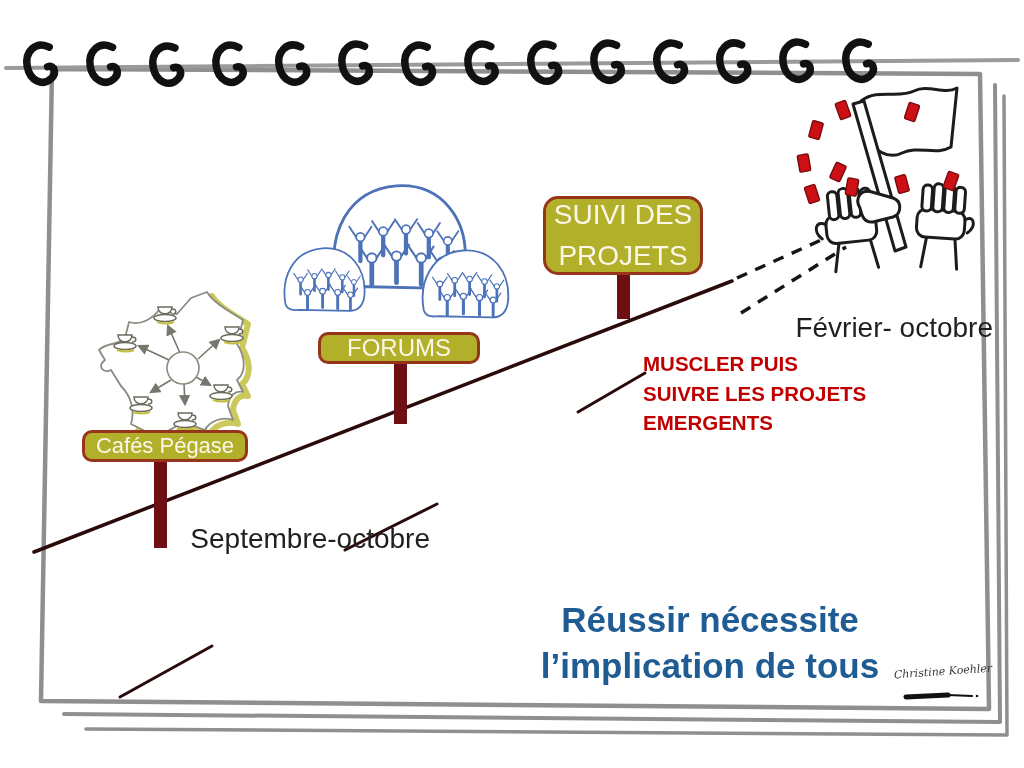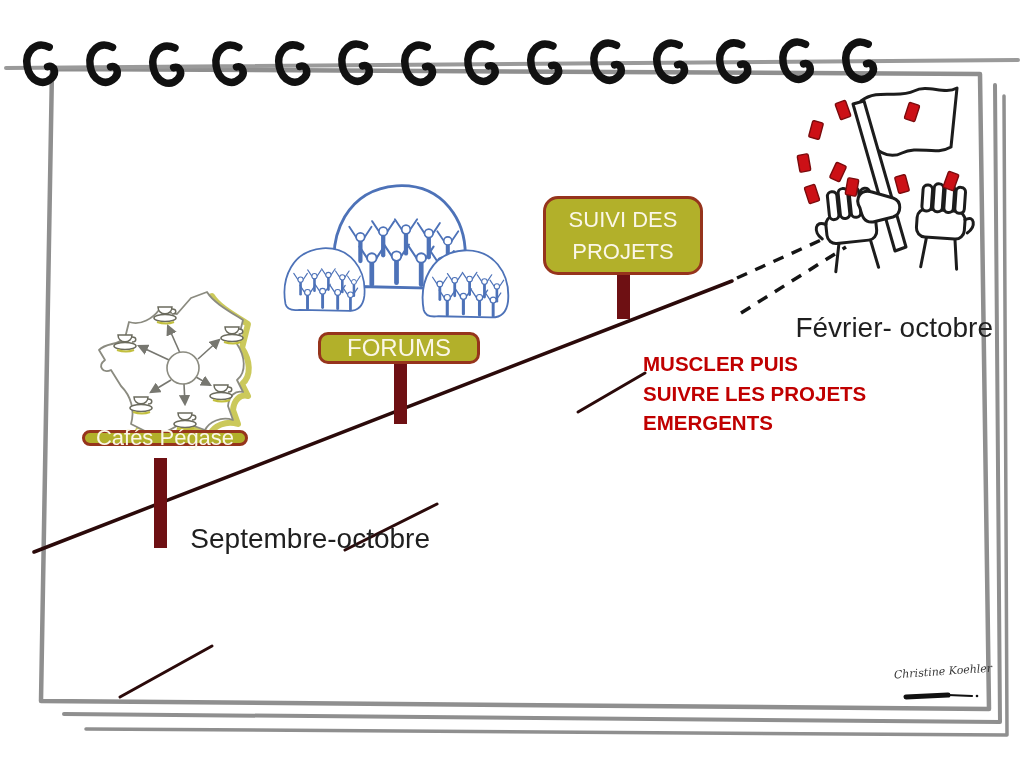"SUIVI DES" .sign-3 { font-size: 22px -> 28px }
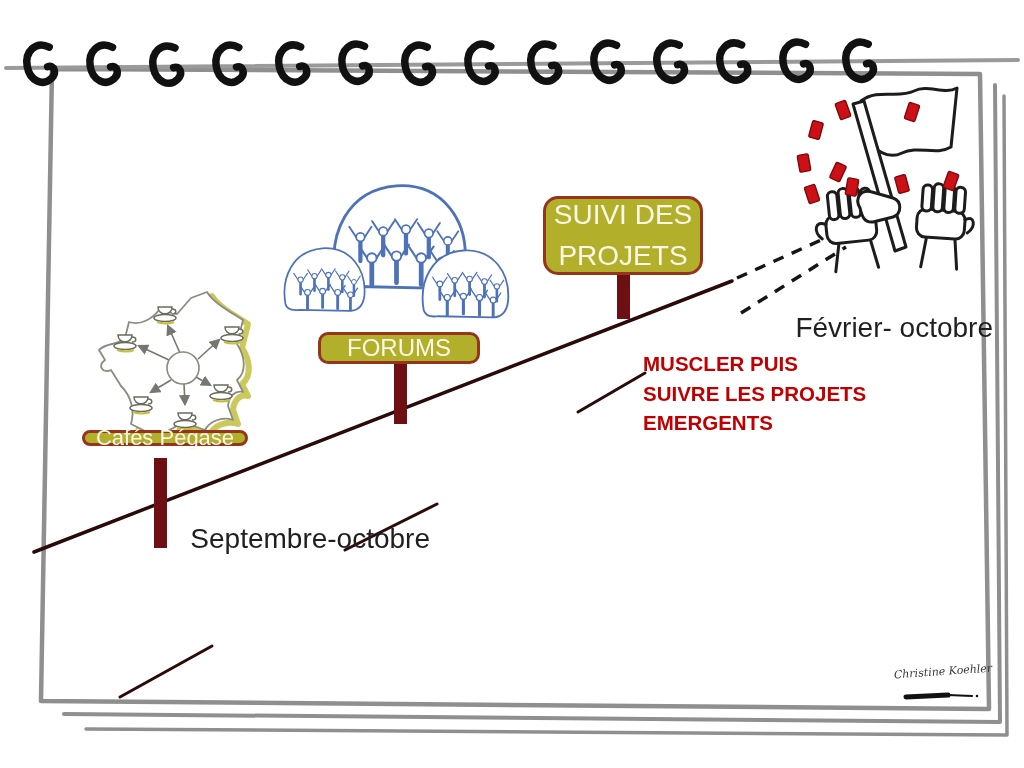"Cafés Pégase" .sign-1 { height: 16px -> 32px }
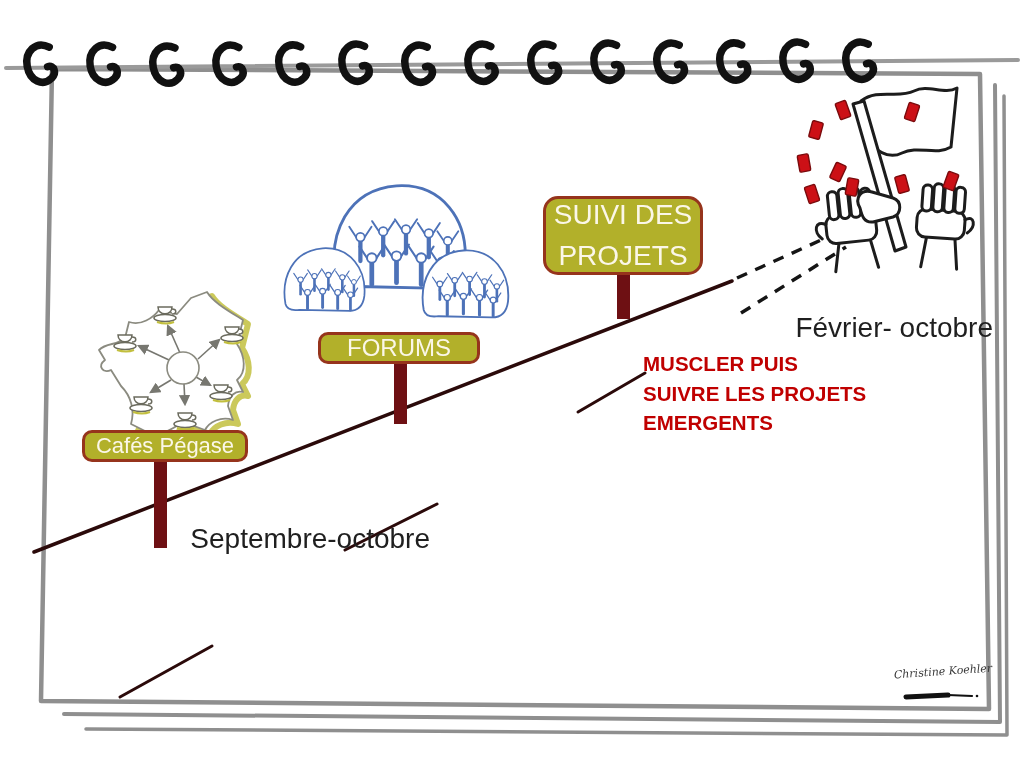"Réussir nécessite" div.main-title { html: none -> <div>Réussir nécessite l’implication de tous</div> }
